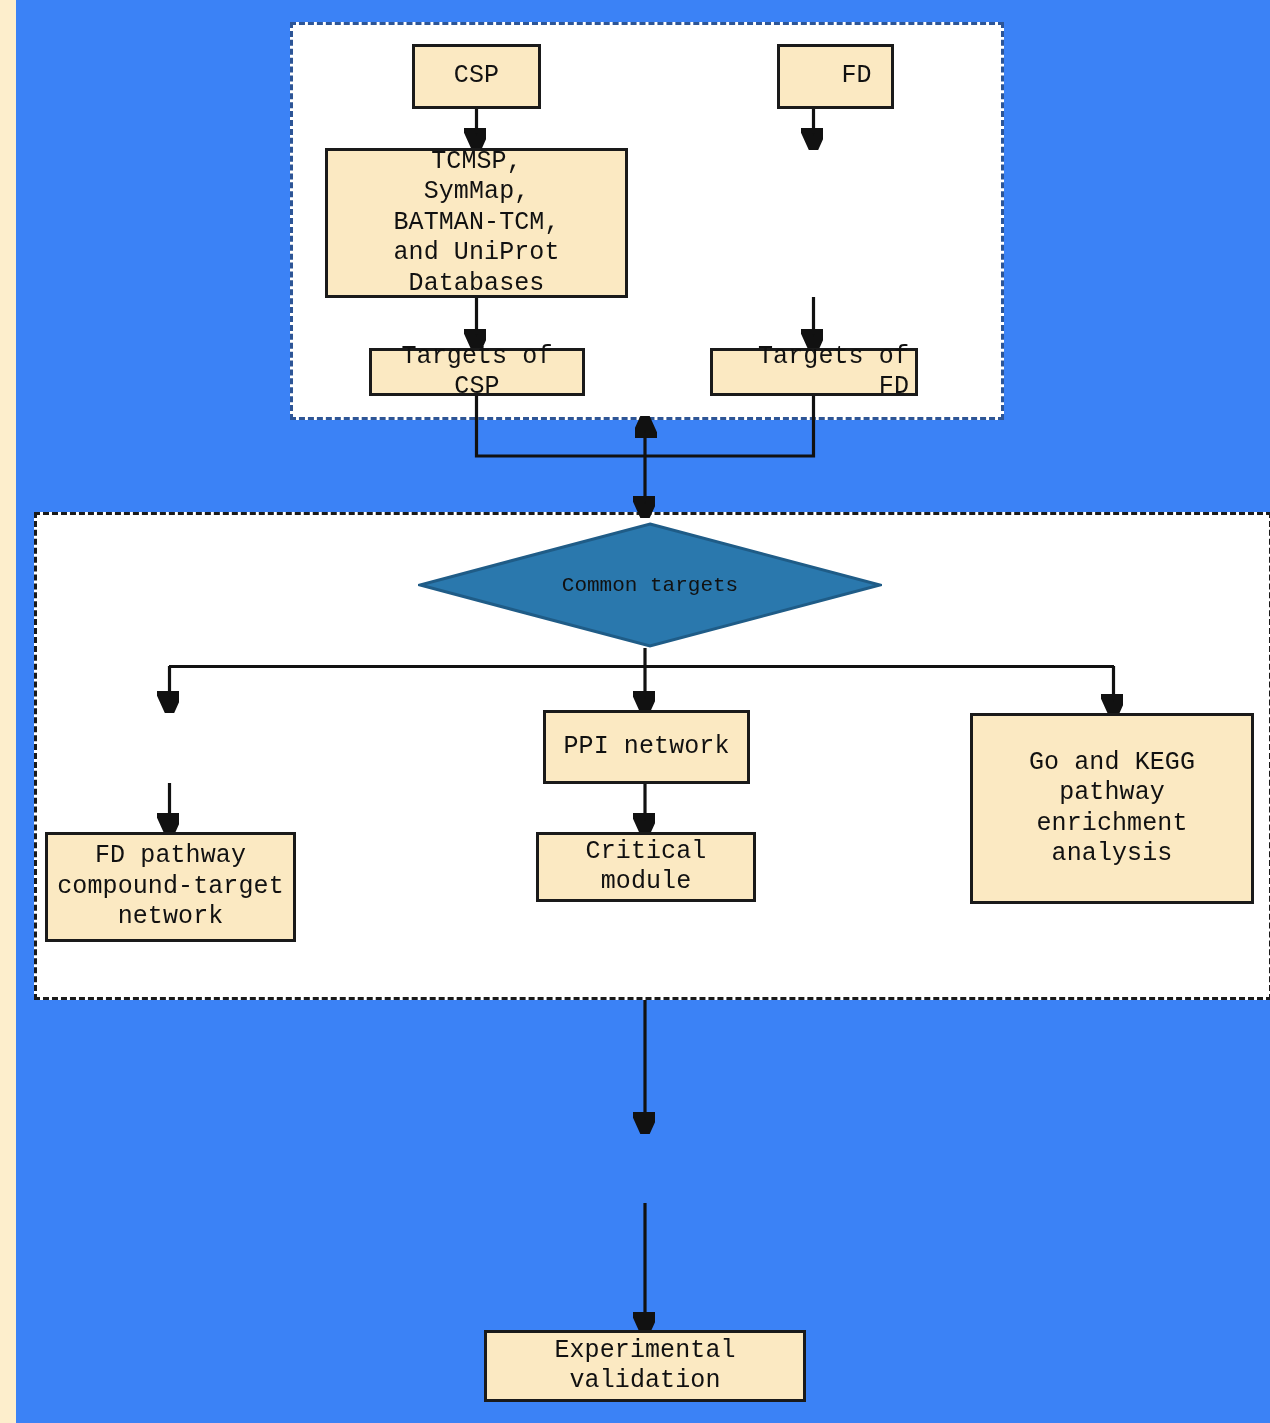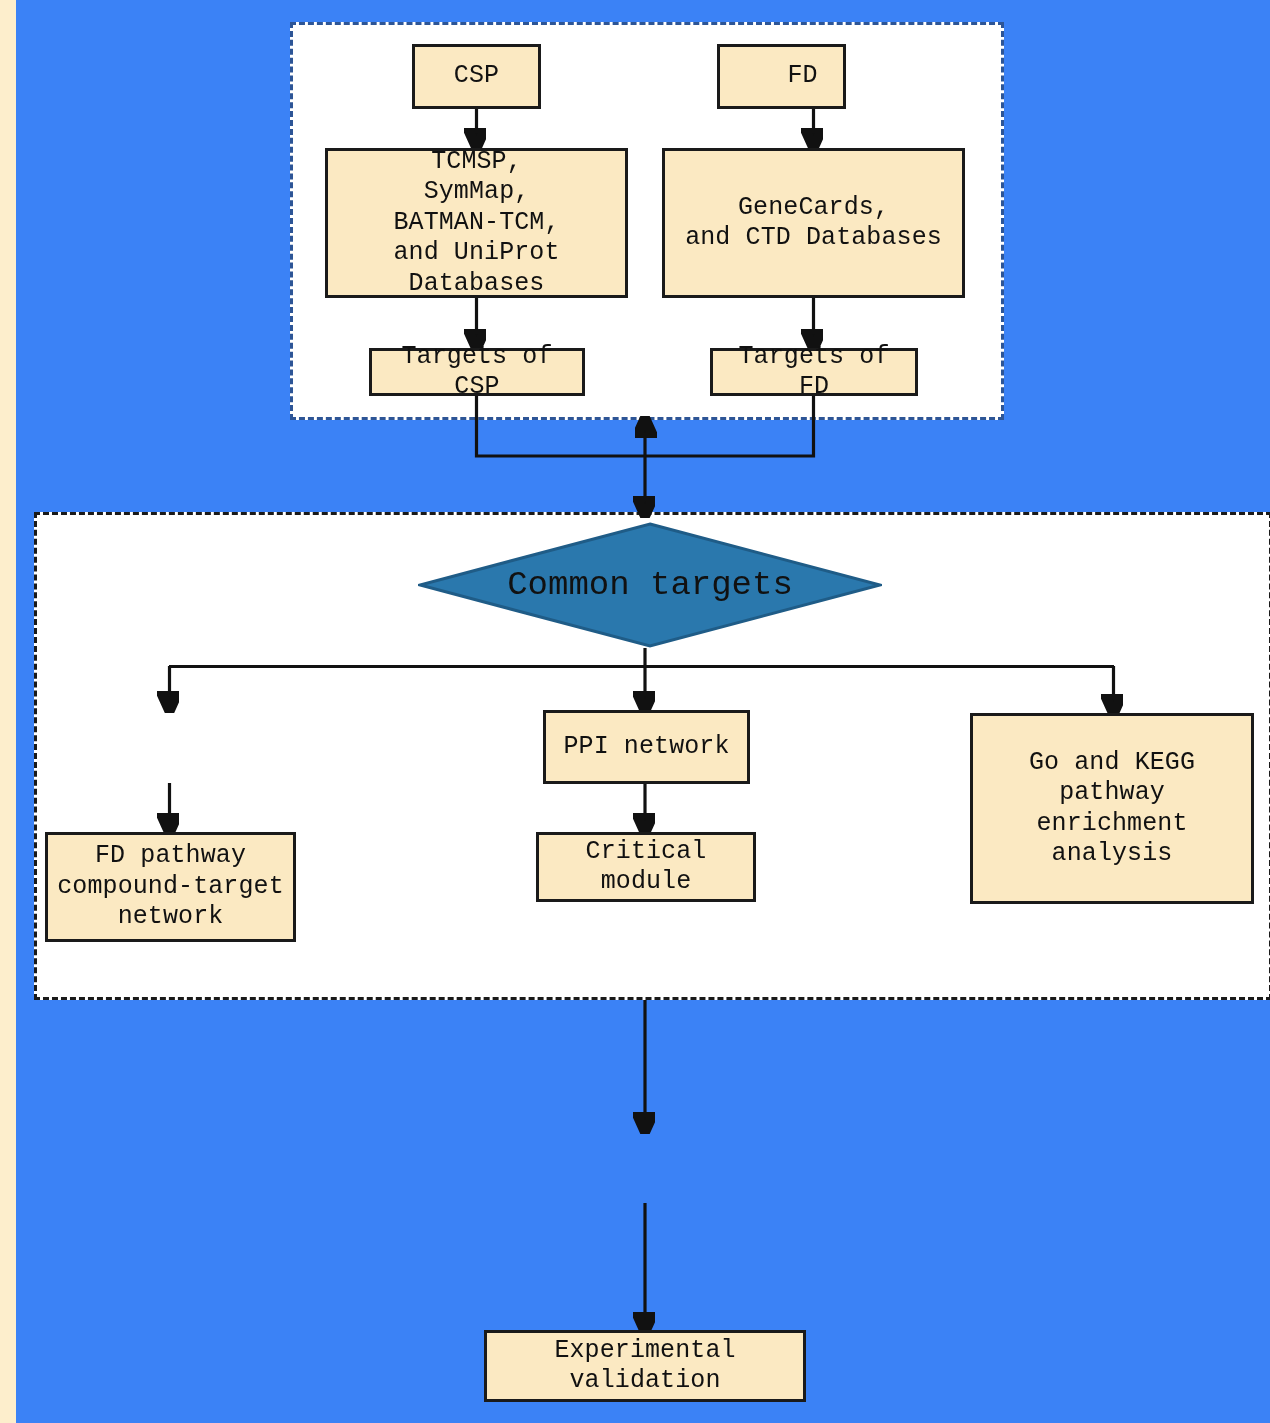"FD" div.node { left: 701px -> 761px; width: 129px -> 117px }
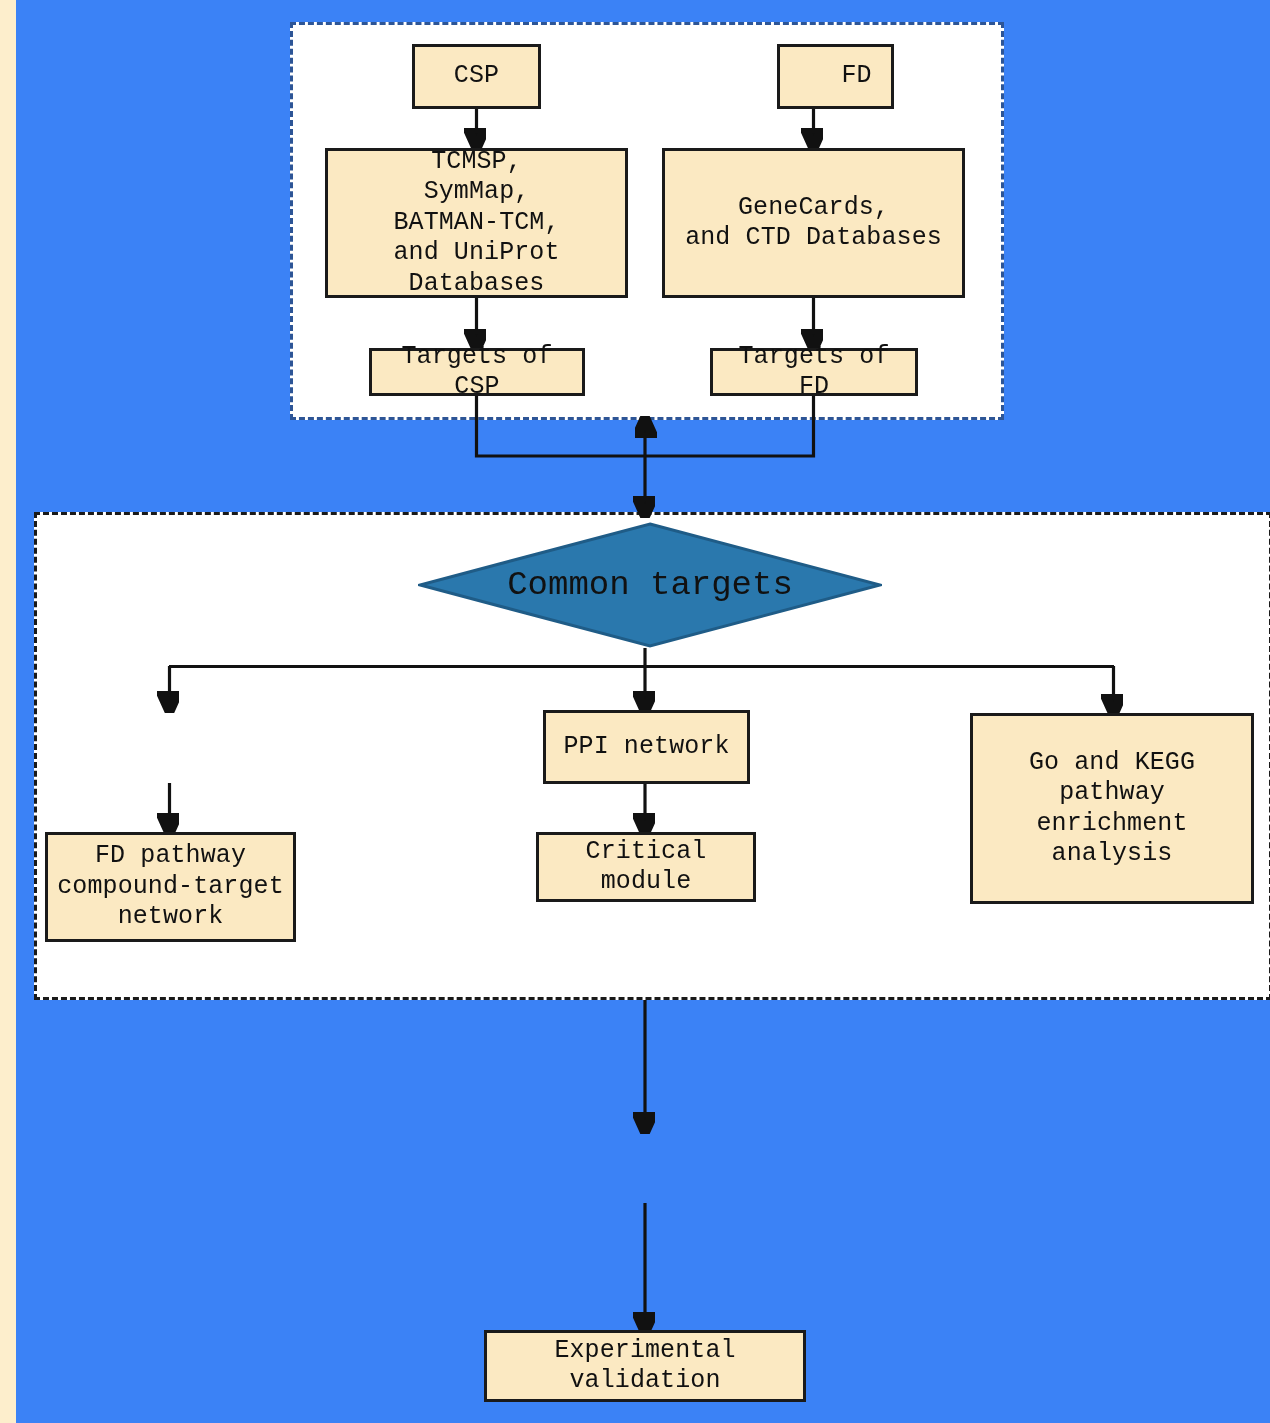"GeneCards," div.node { html: <div>GeneCards, and CTD Databases</div> -> none }
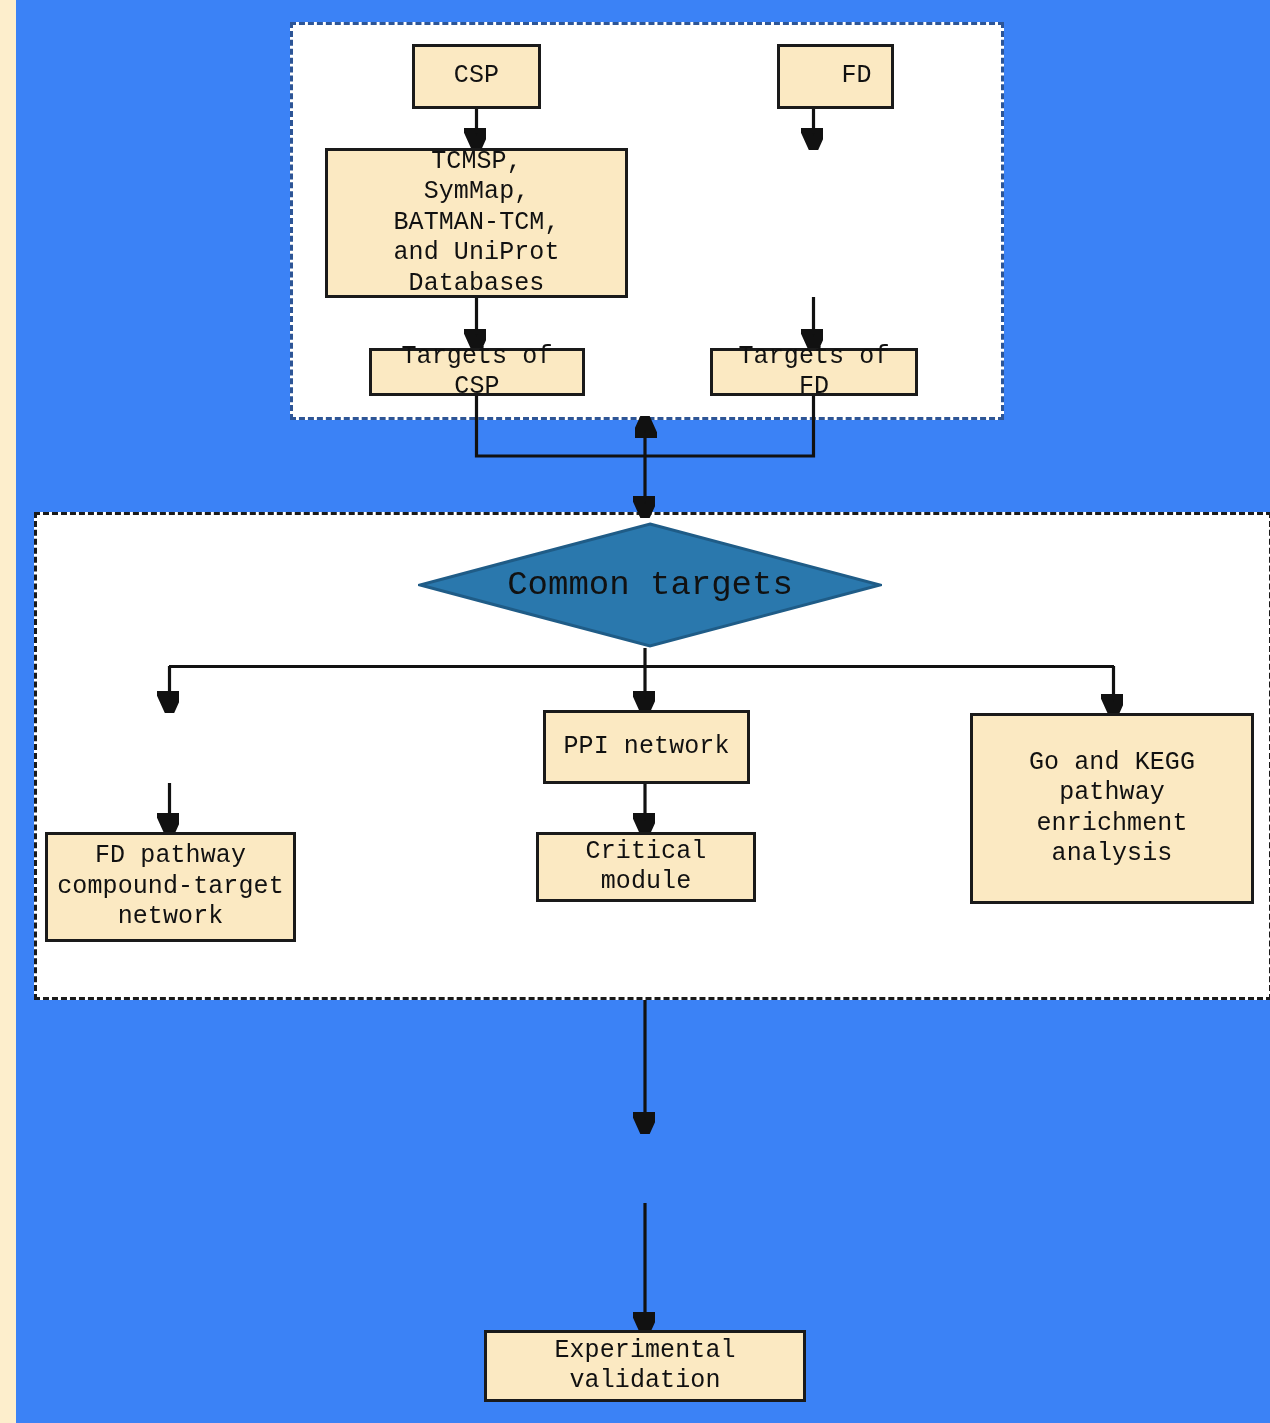"Targets of FD" div.node { text-align: none -> right }
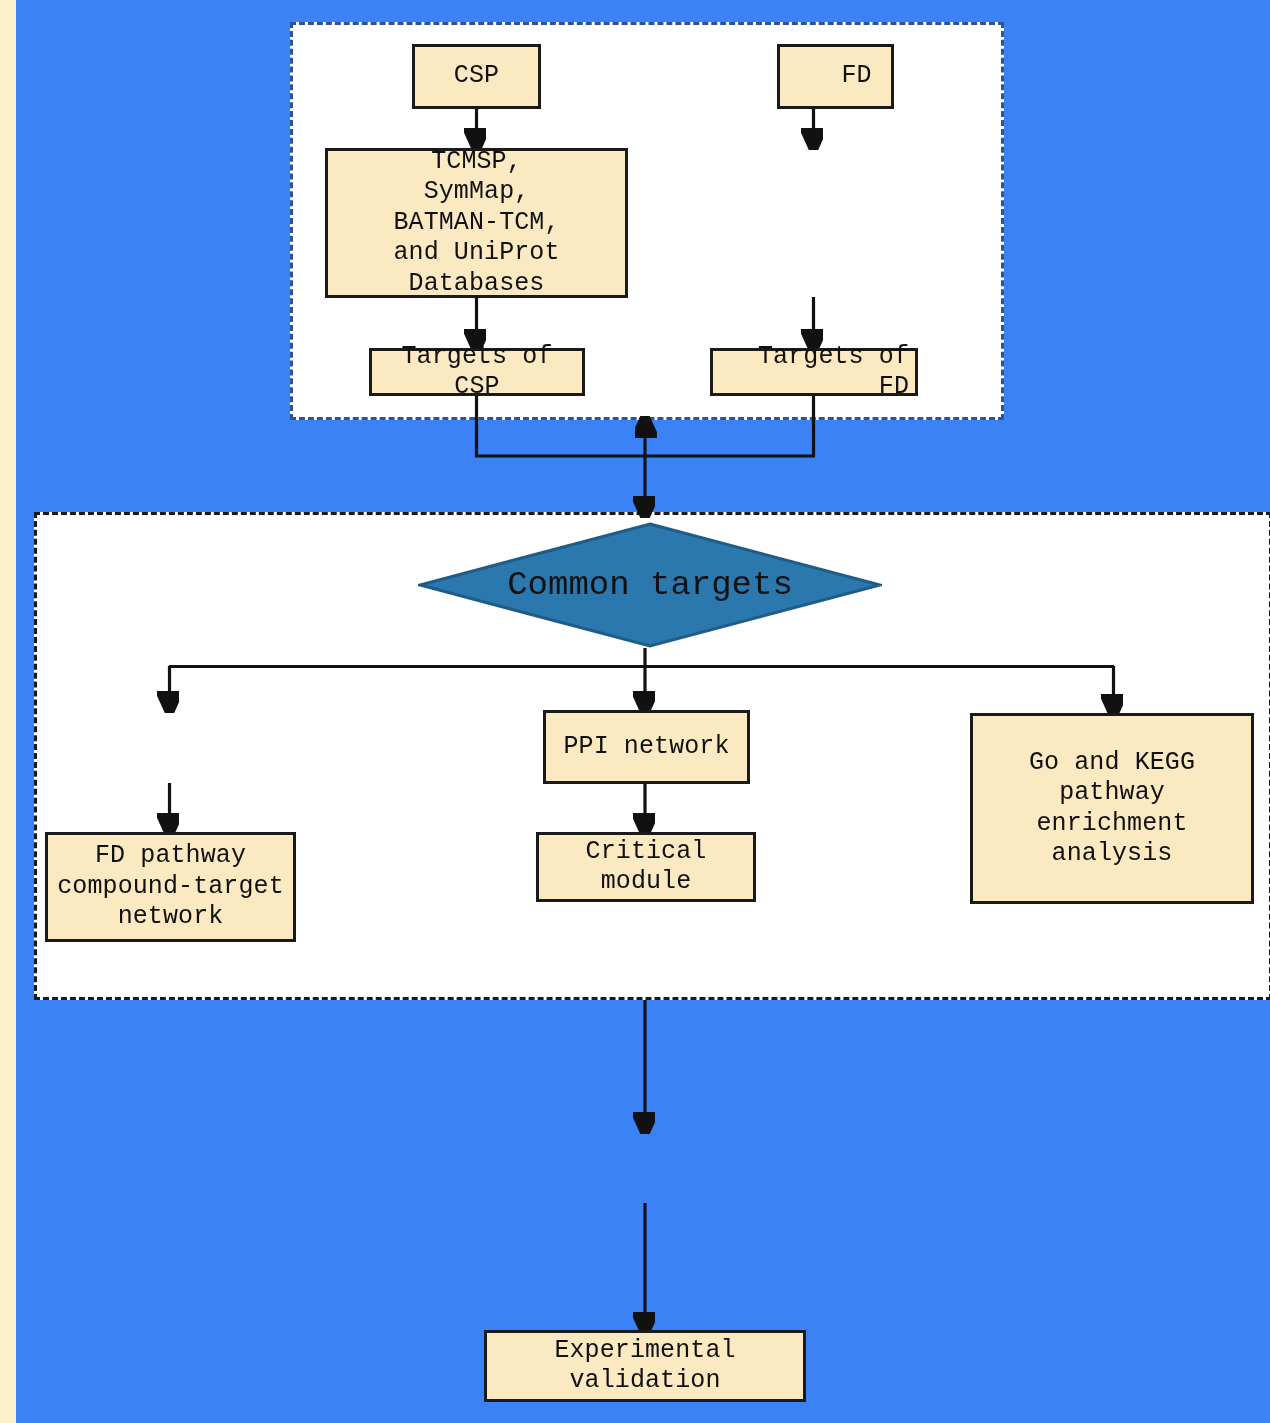"Common targets" #node-common-targets .diamond-label { font-size: 34px -> 21px }
